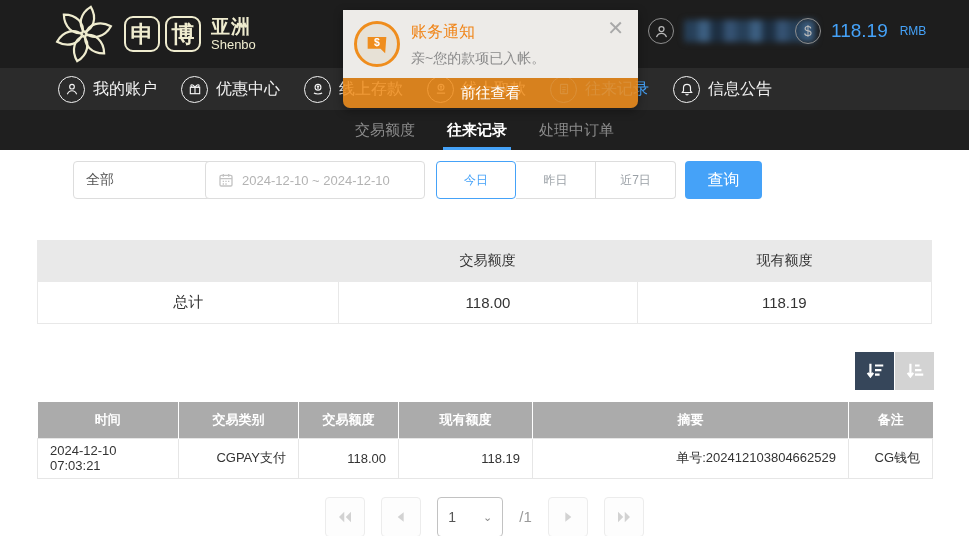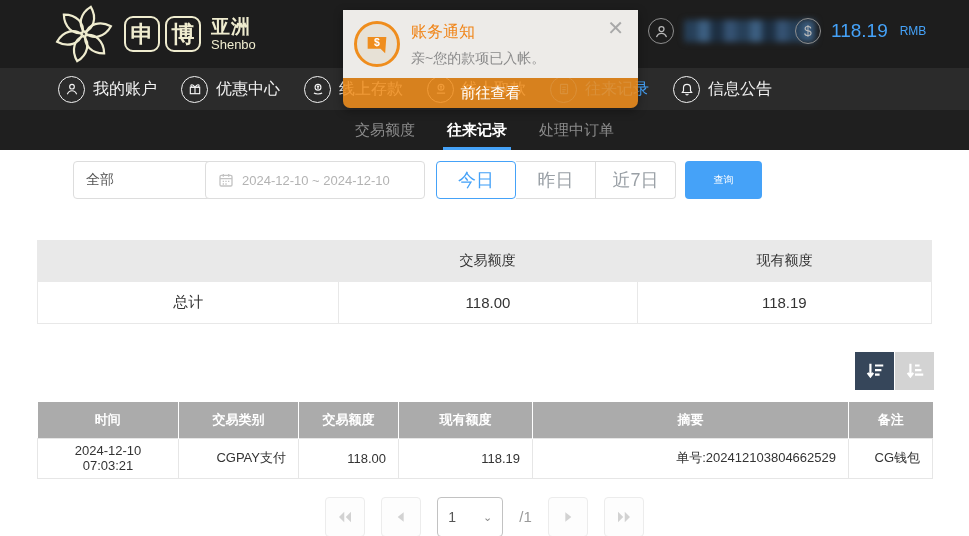"今日" .qbtn { font-size: 18px -> 12px }
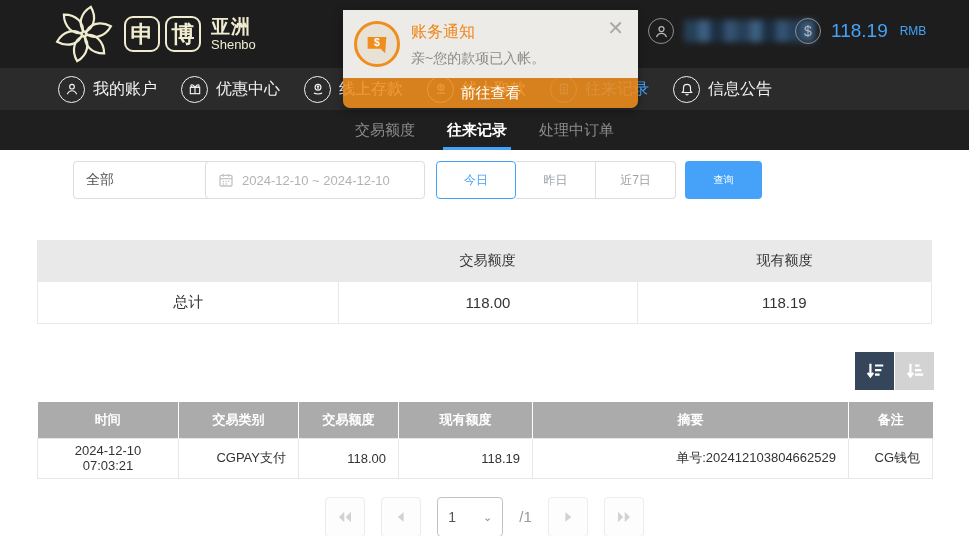"查询" .search-btn { font-size: 10px -> 16px }
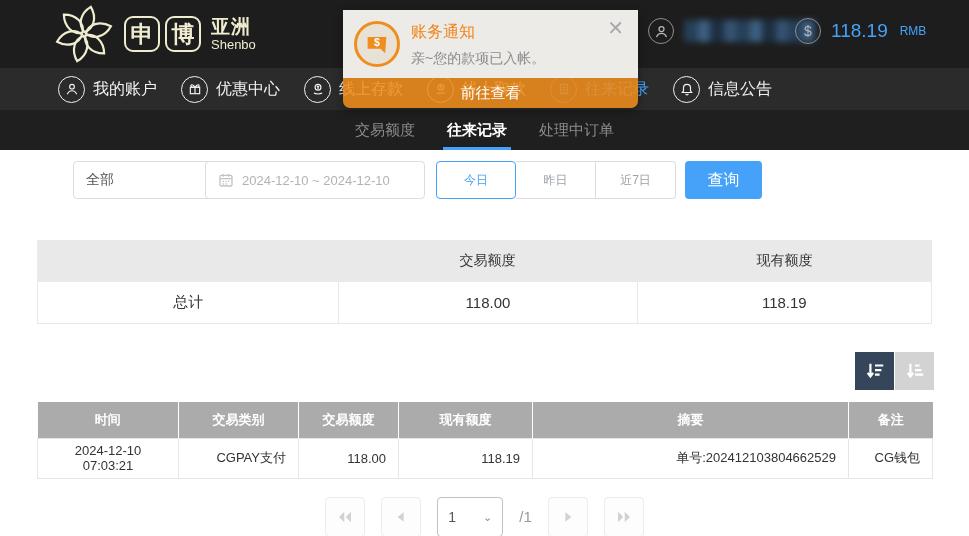"2024-12-10 07:03:21" .td-c { text-align: center -> none }
